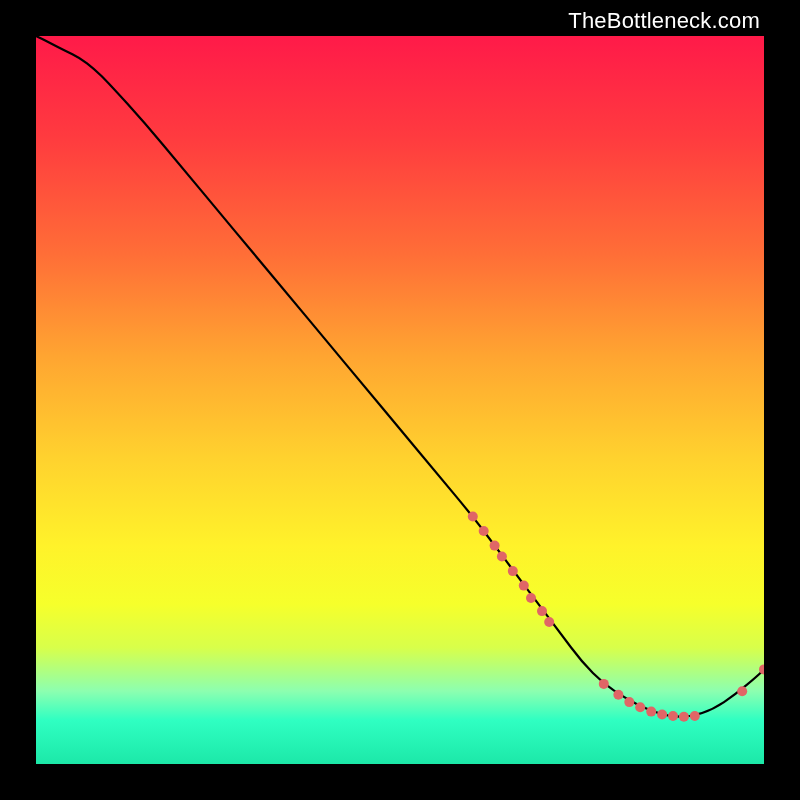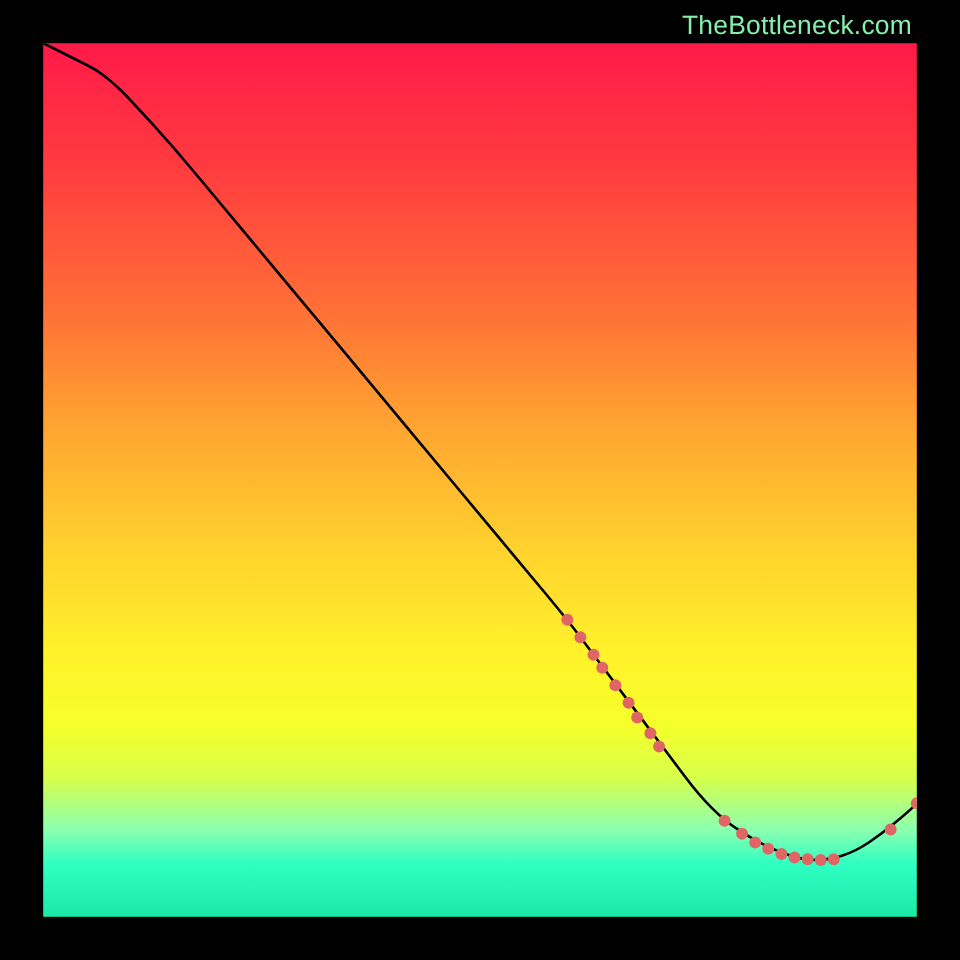"TheBottleneck.com" .watermark { color: #86efac -> #ffffff }
